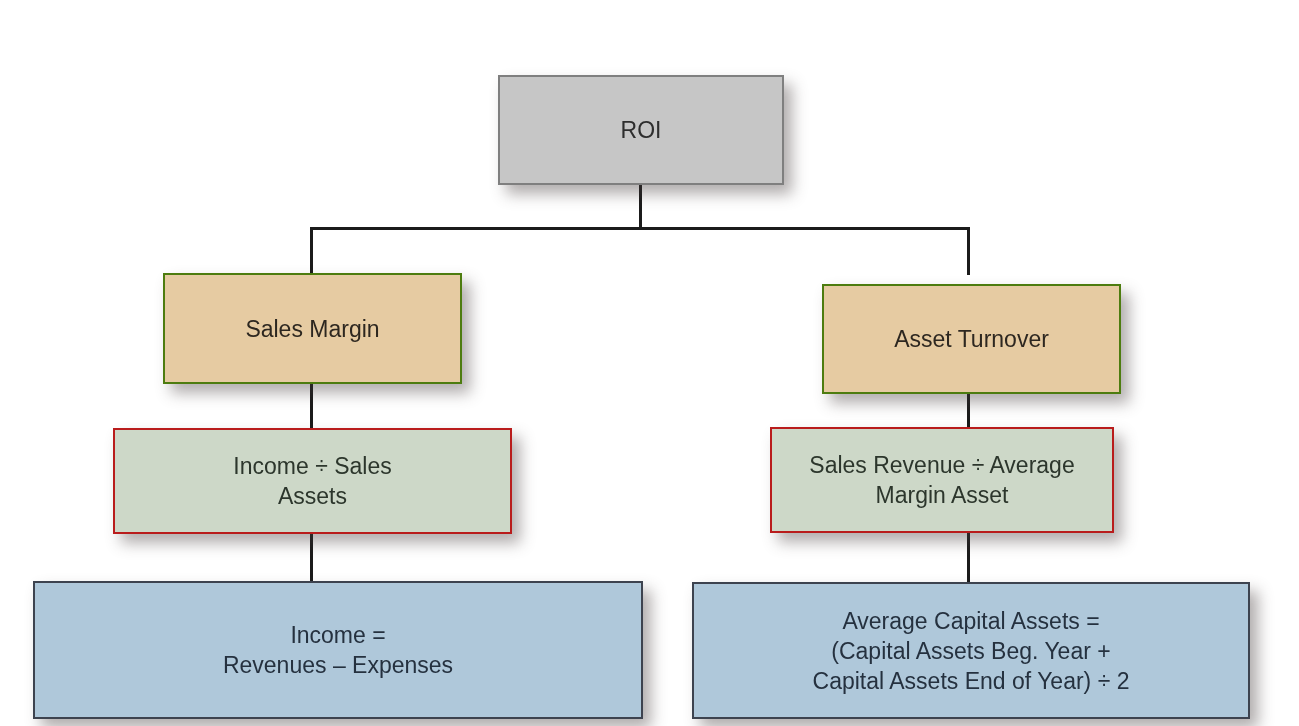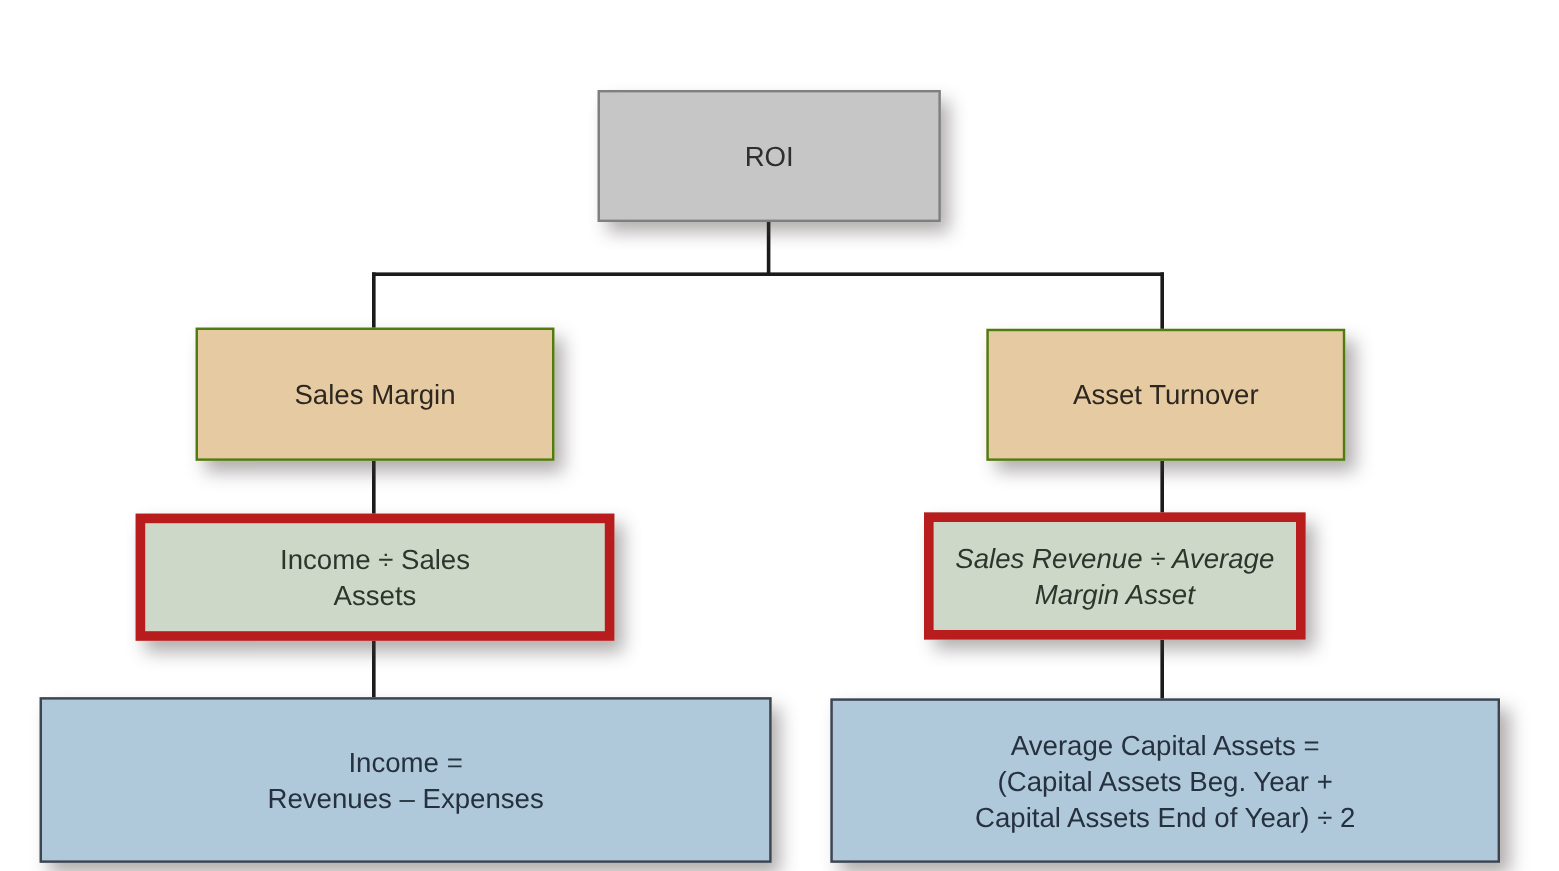"Asset Turnover" #asset-turnover-node { top: 230px -> 240px }
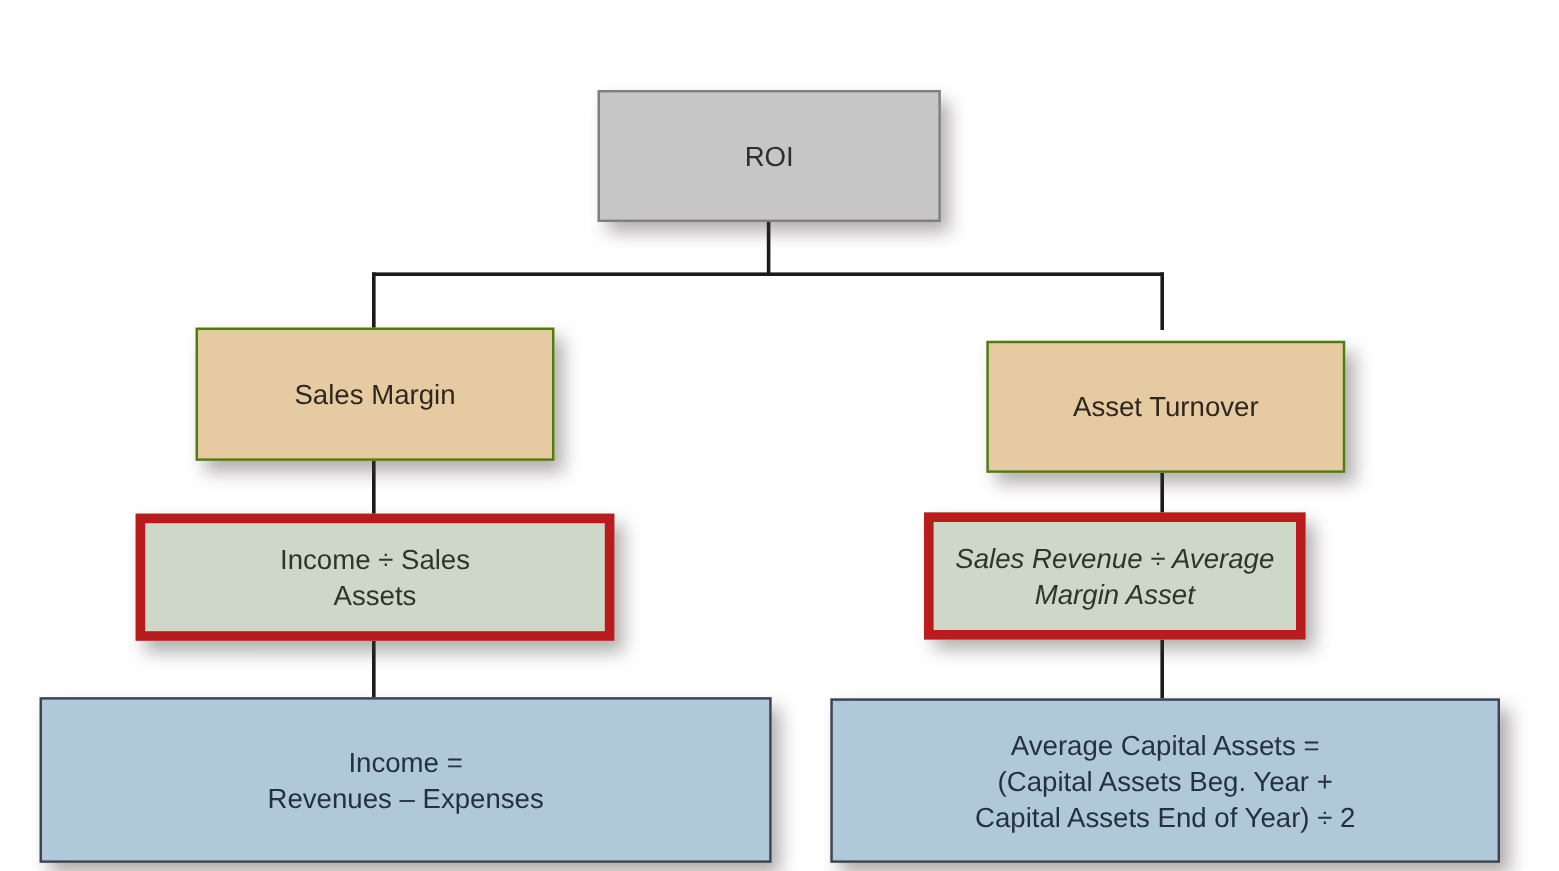"Income ÷ Sales" .node-green { border: 8px solid #b91c1c -> 2px solid #b91c1c }
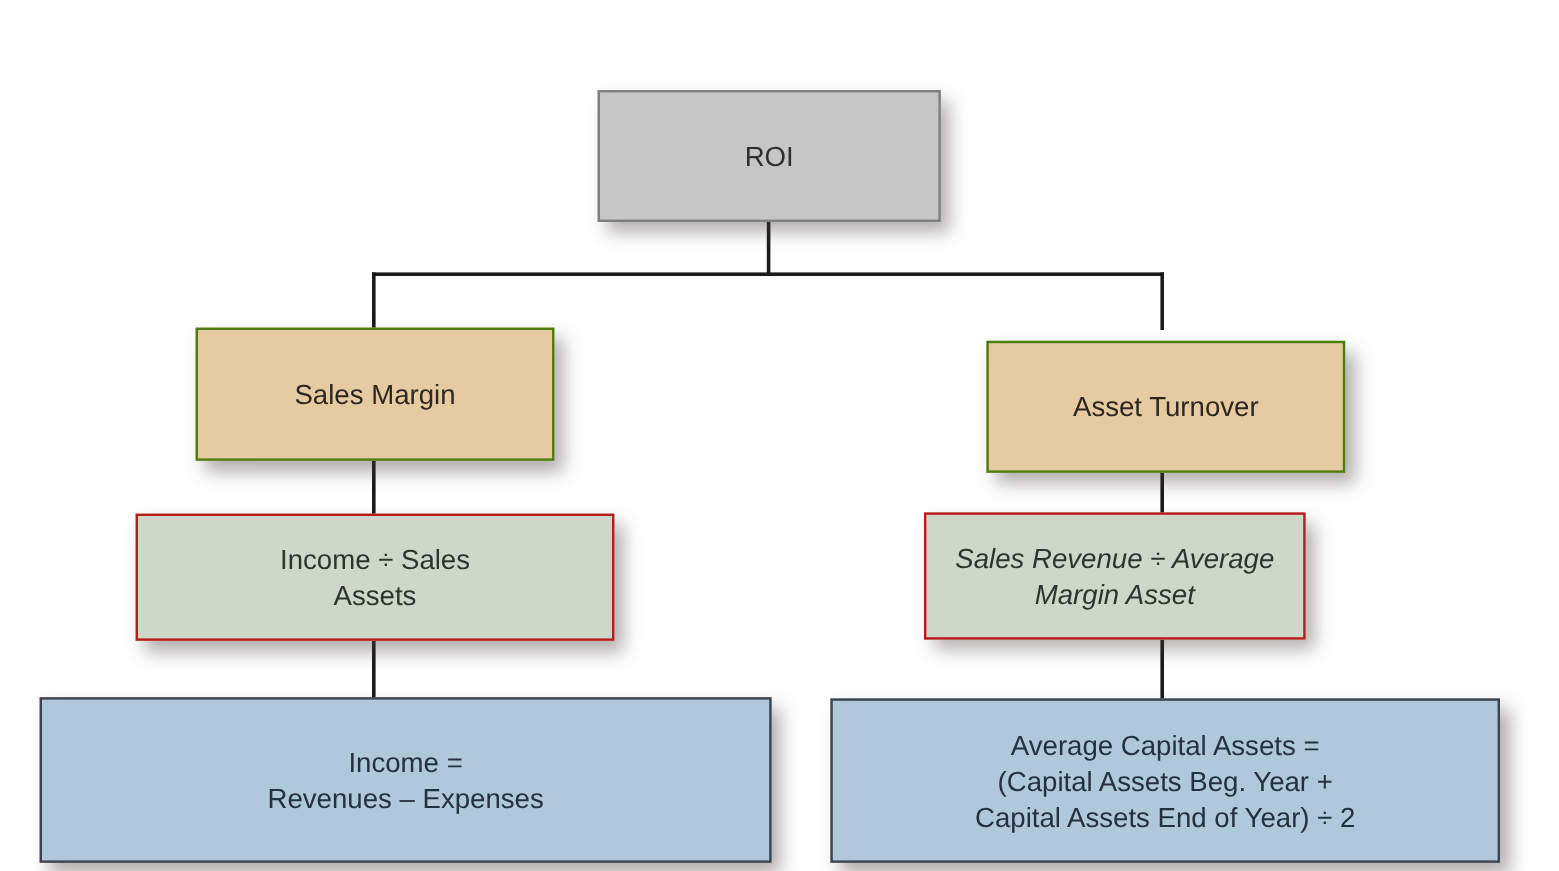"Sales Revenue ÷ Average" #asset-turnover-formula-node { font-style: italic -> none; width: 318px -> 344px }
